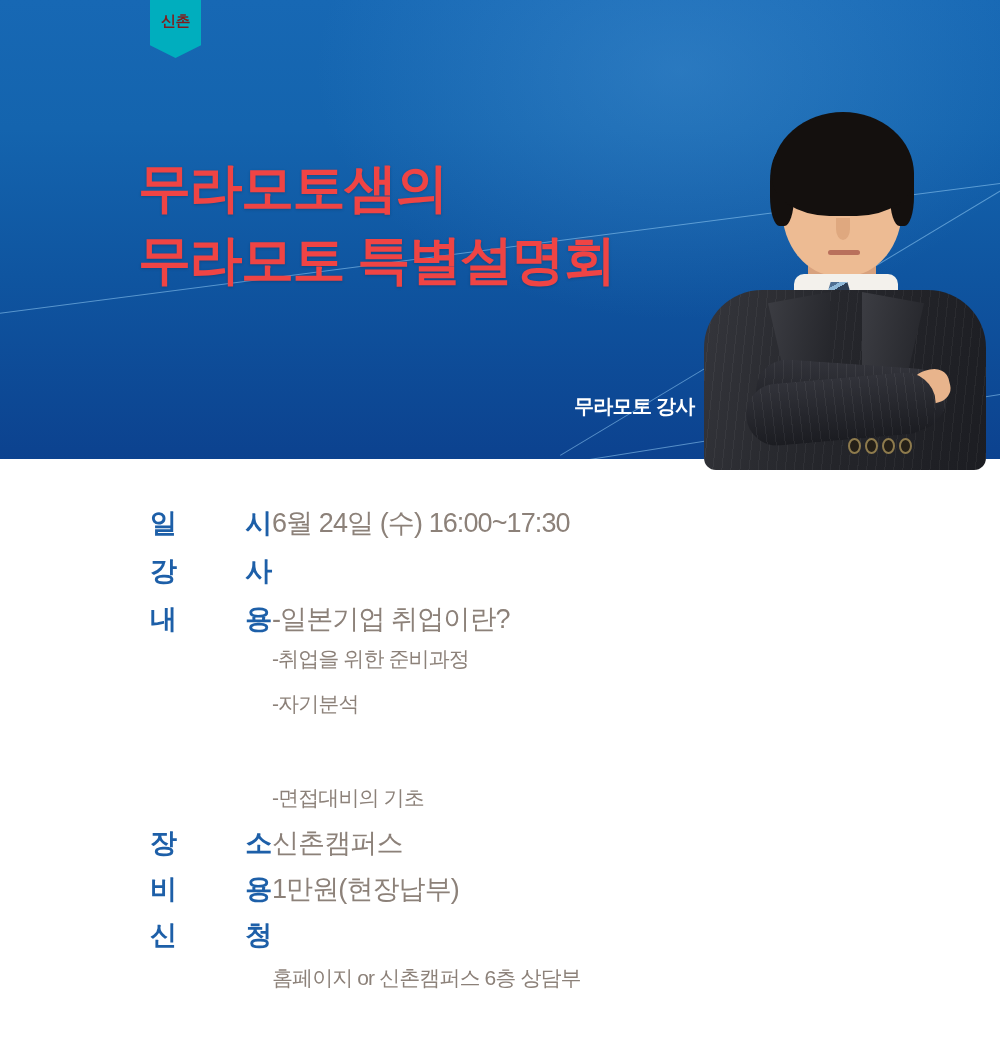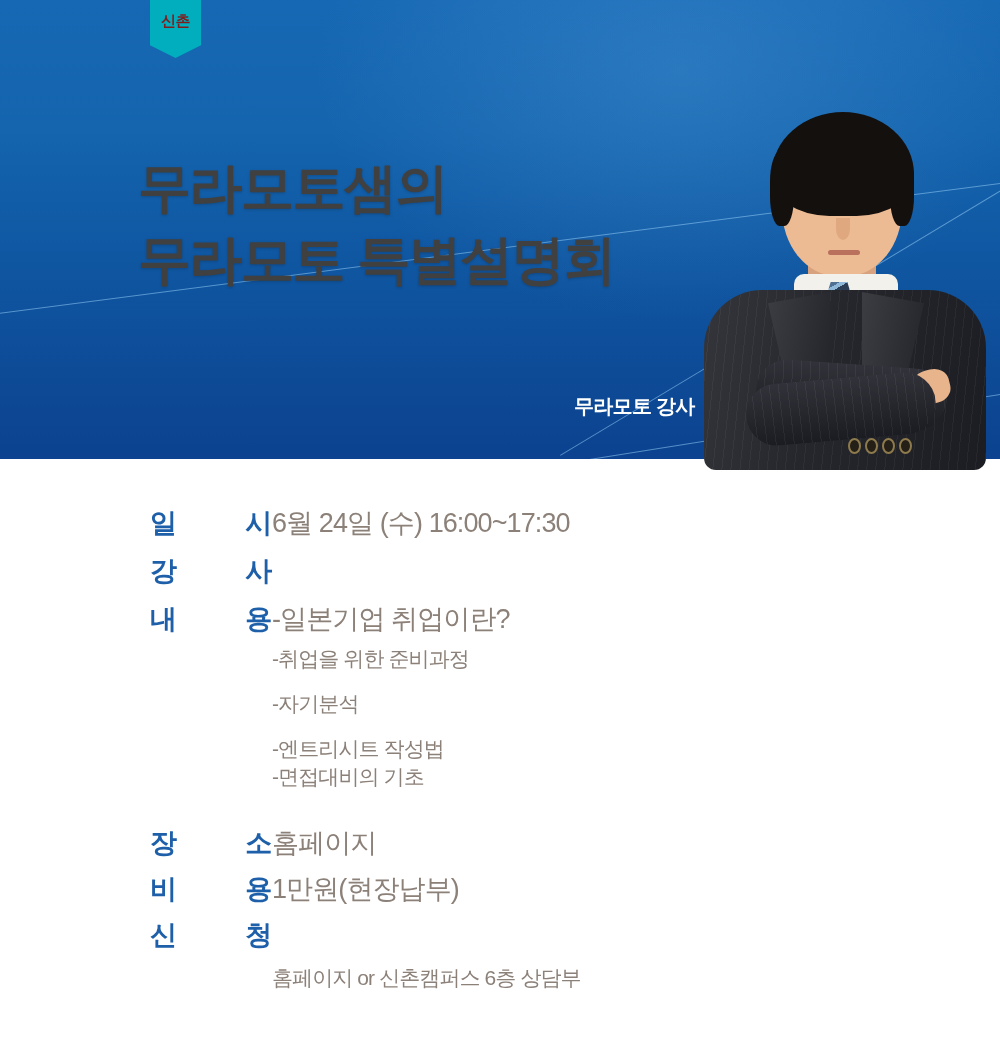"무라모토샘의" #title-block .title-line { color: #404040 -> #ef4444 }
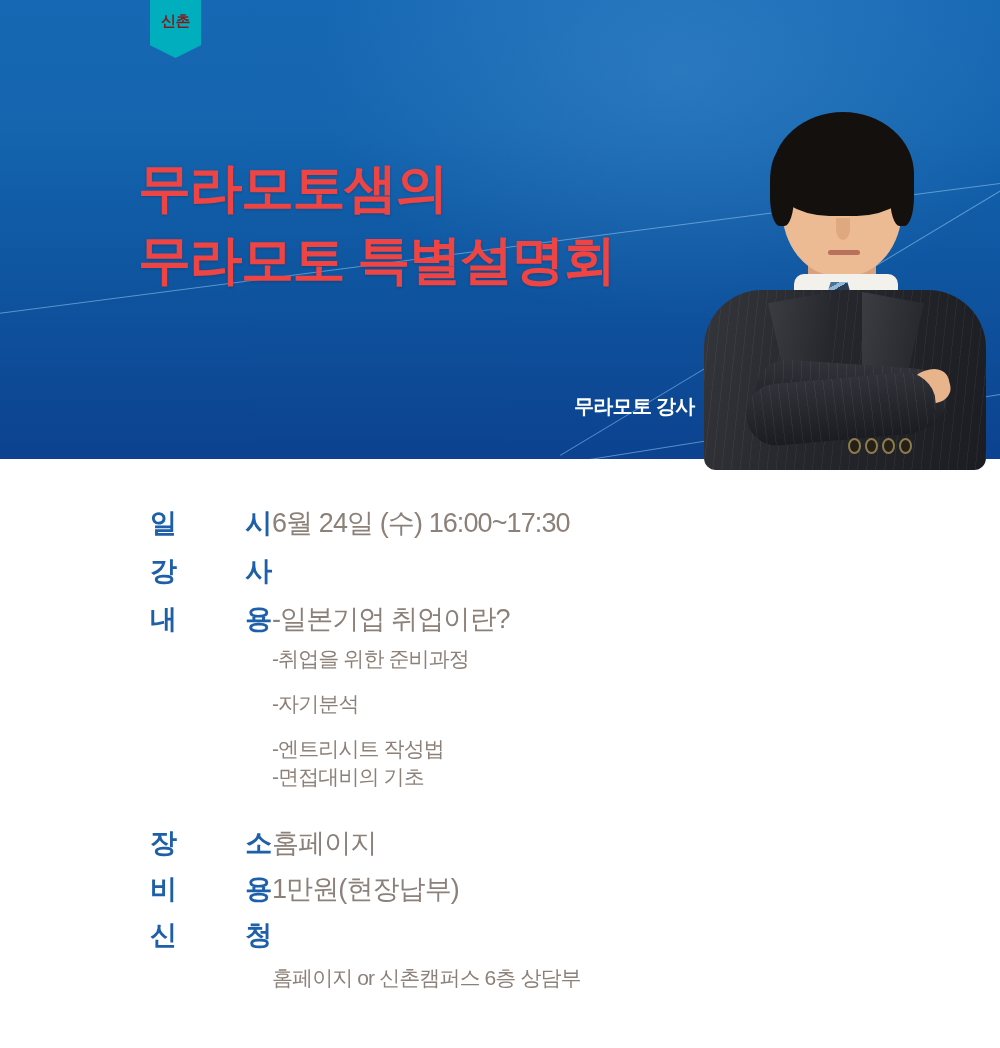"-엔트리시트 작성법" div.detail-sub { html: <div>-엔트리시트 작성법</div> -> none }
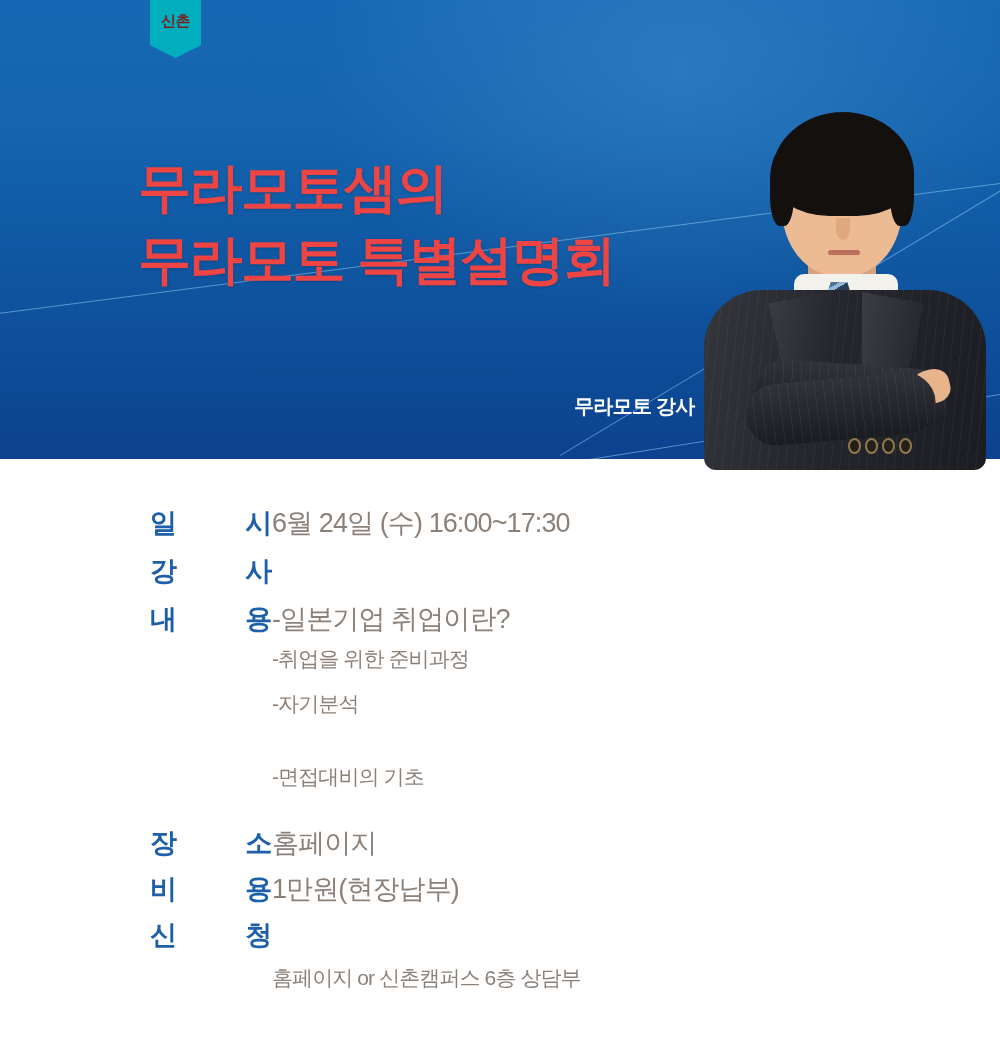"-면접대비의 기초" div.detail-sub { top: 304px -> 325px }
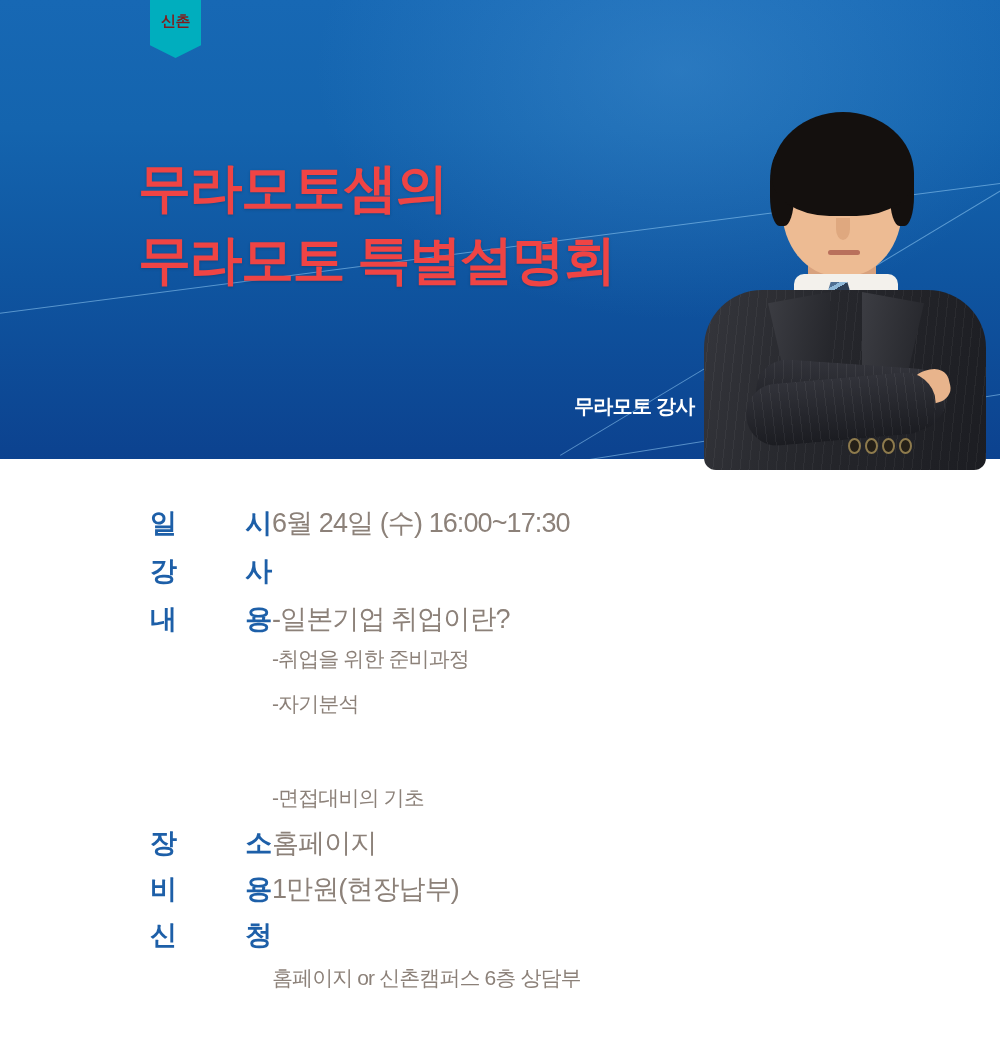"홈페이지" div.detail-value { text: 홈페이지 -> 신촌캠퍼스 }
